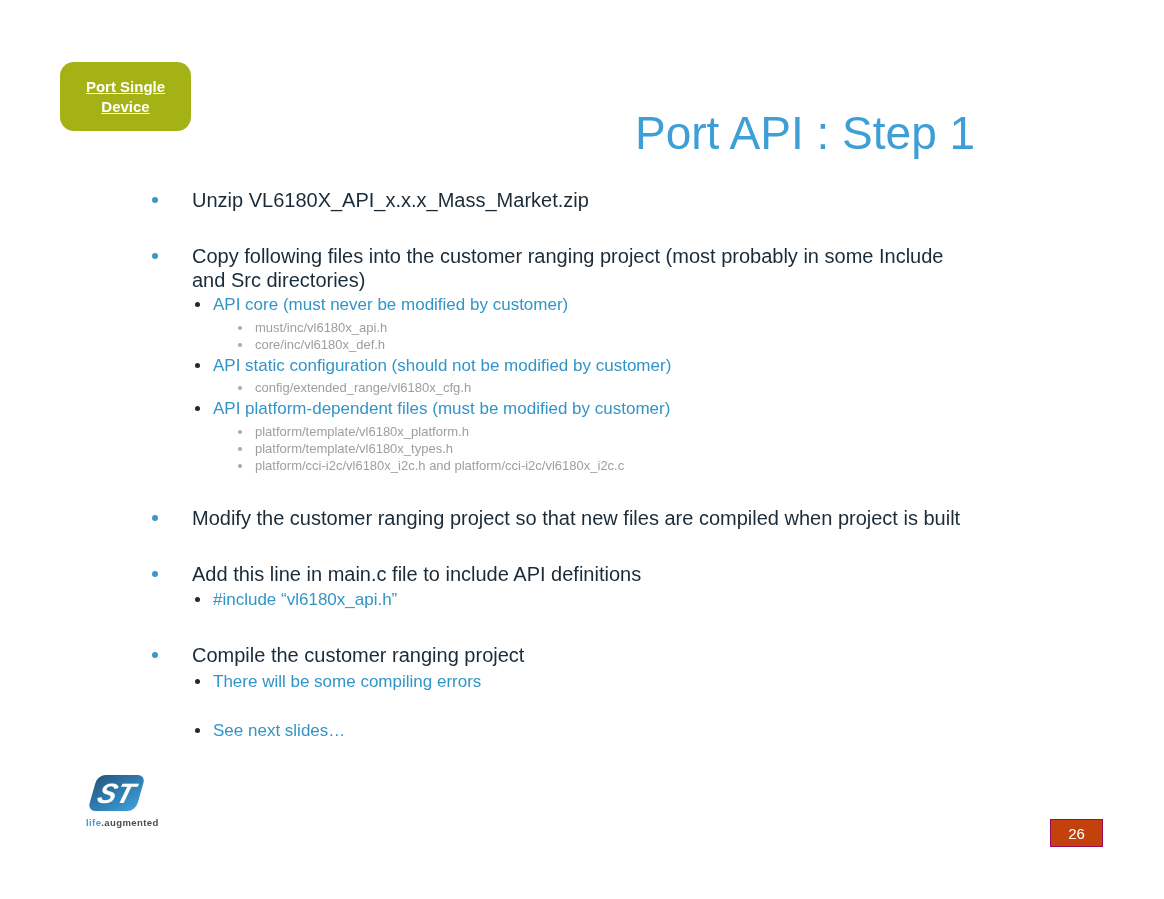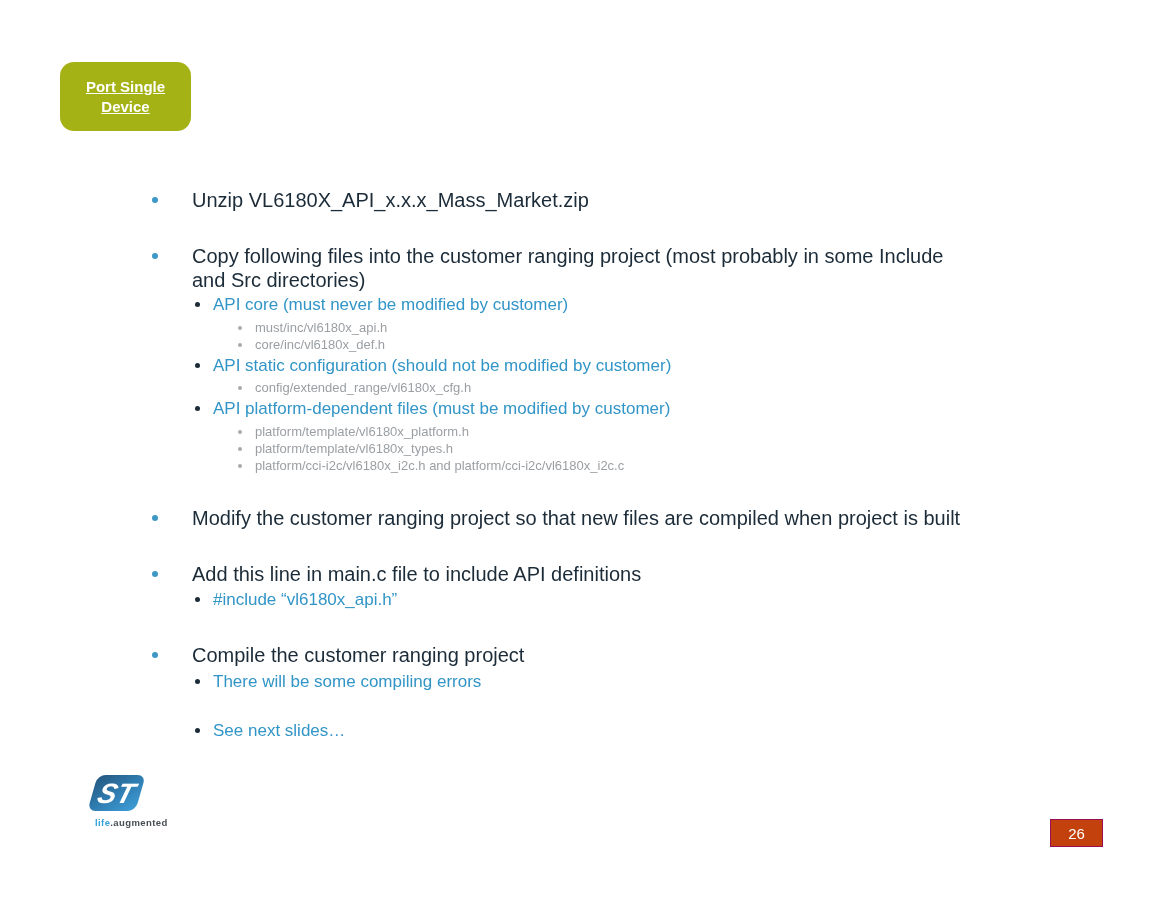"Port API : Step 1" div.title { html: none -> <div>Port API : Step 1</div> }
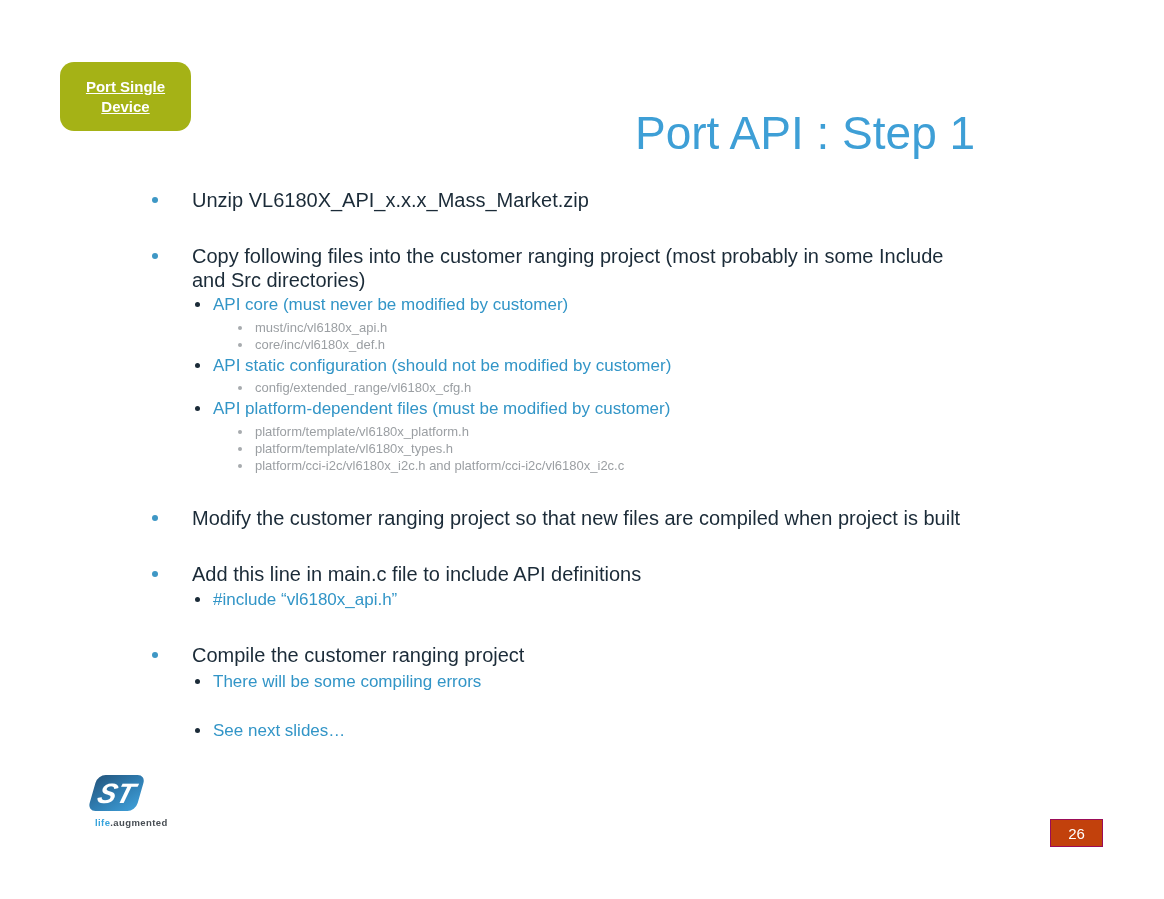"life" .tagline .life { margin-left: 9px -> none }
